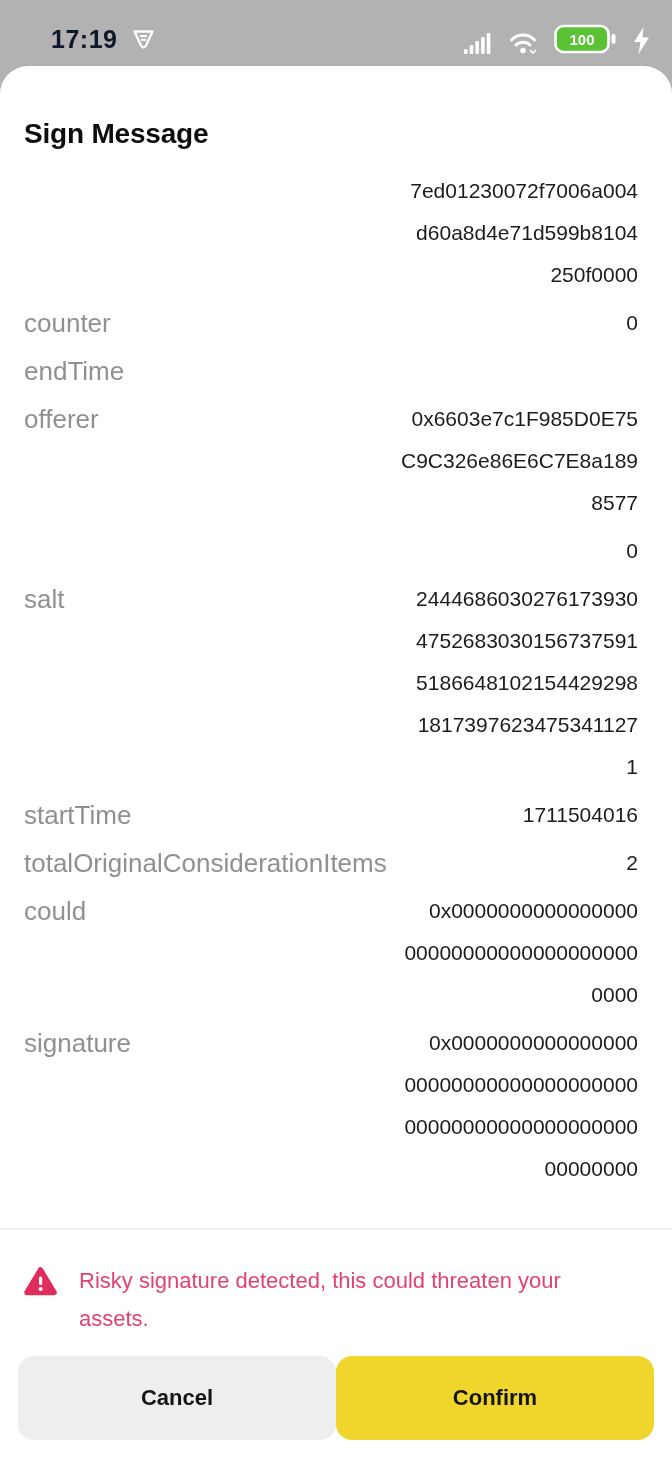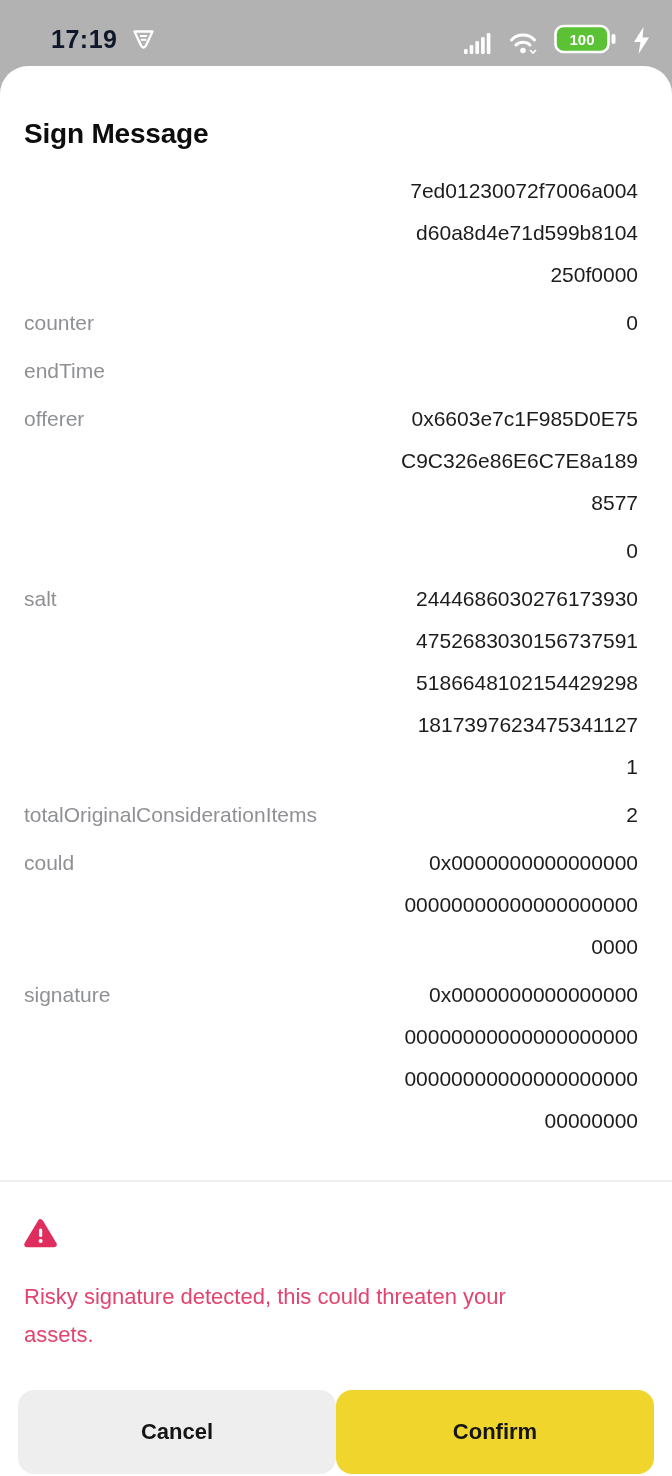"counter" .kv-label { font-size: 21px -> 26px }
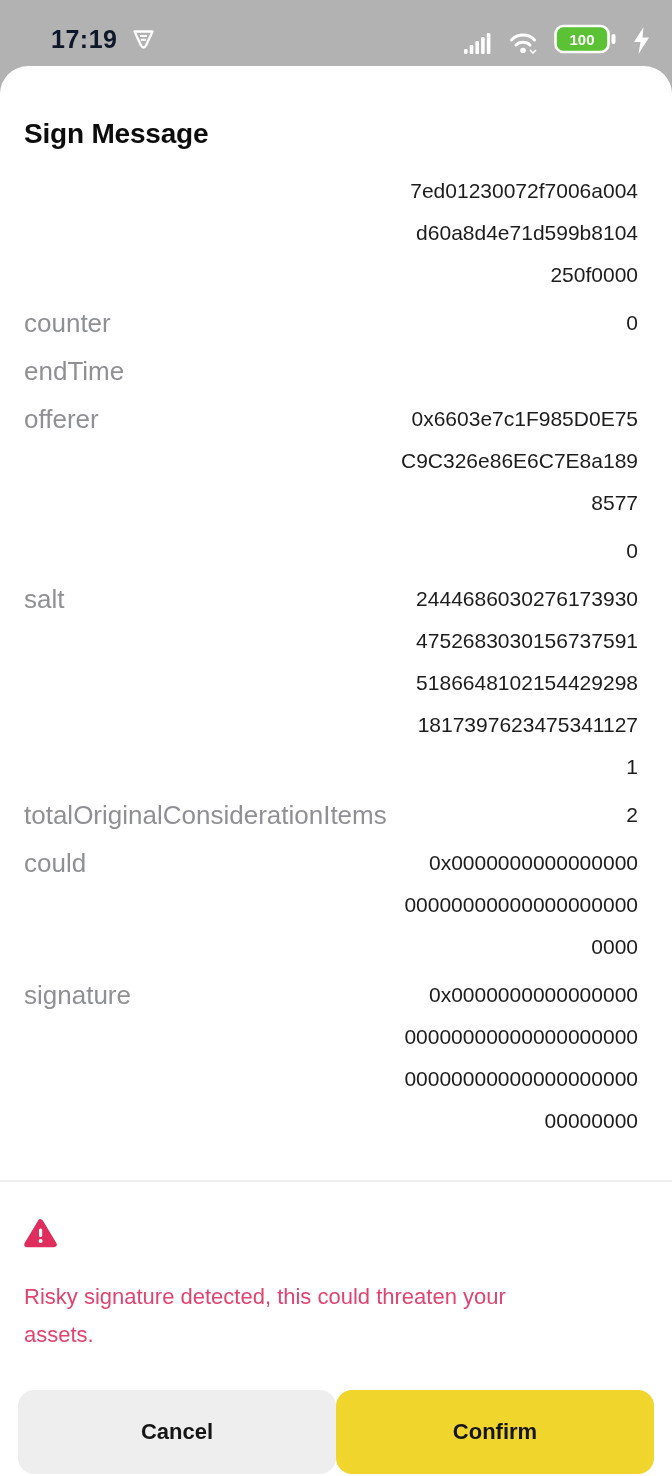"startTime" div.kv-row { html: none -> <div> <span>startTime</span> <span>1711504016</span> </div> }
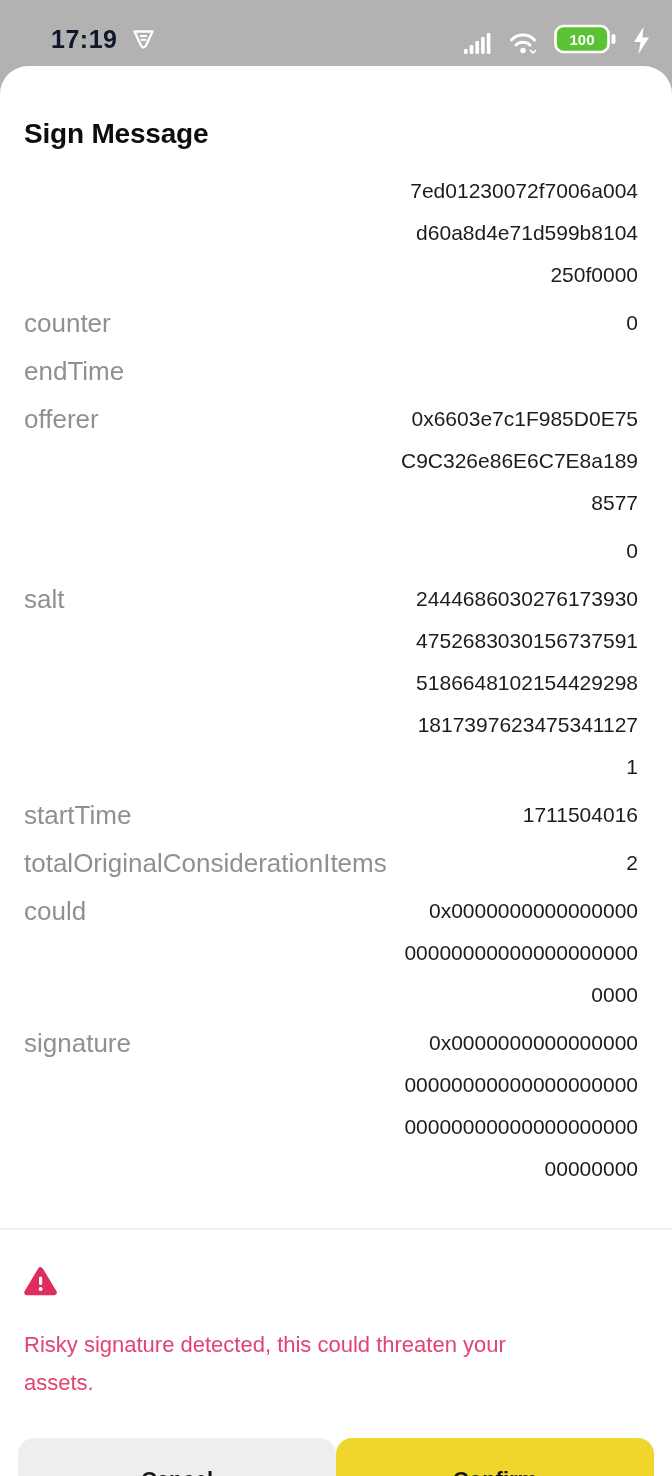"Risky signature detected, this could" .warning { flex-direction: column -> none; gap: 29px -> 22px }
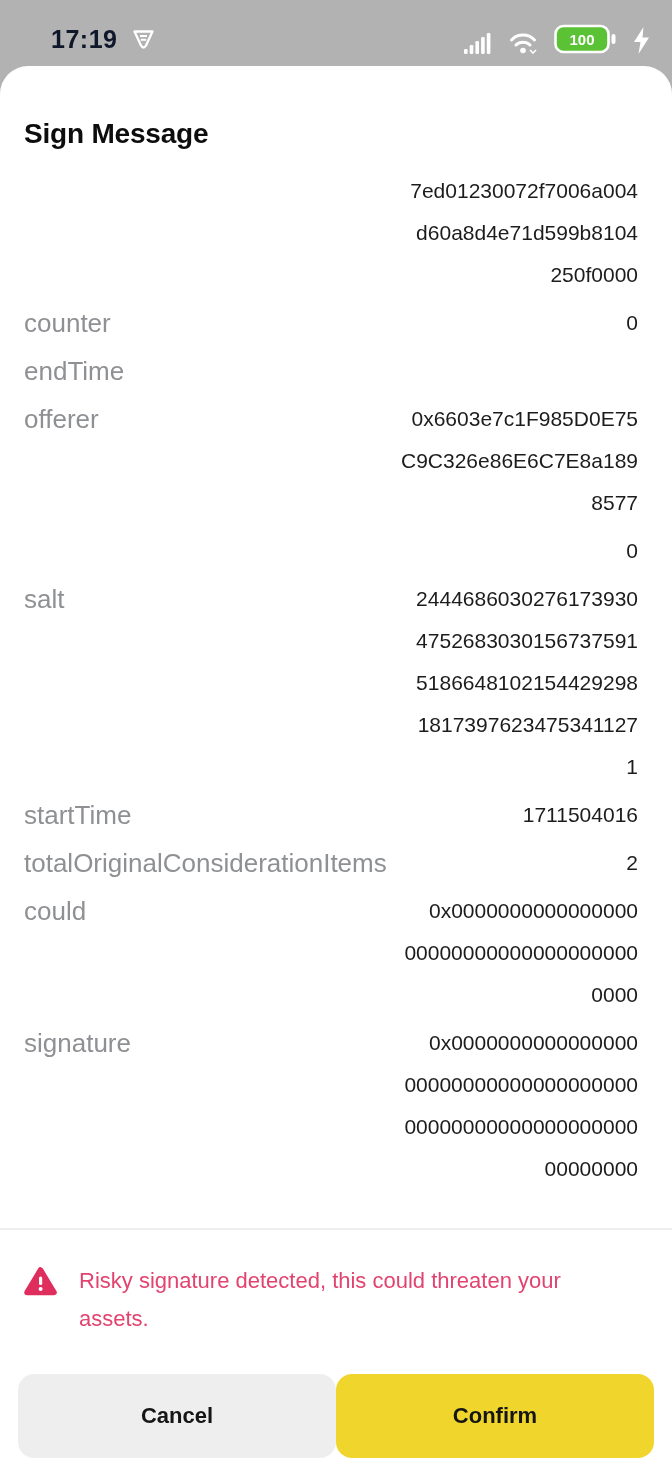"Cancel" .btn-row { margin: 36px 18px 0 -> 18px 18px 0 }
